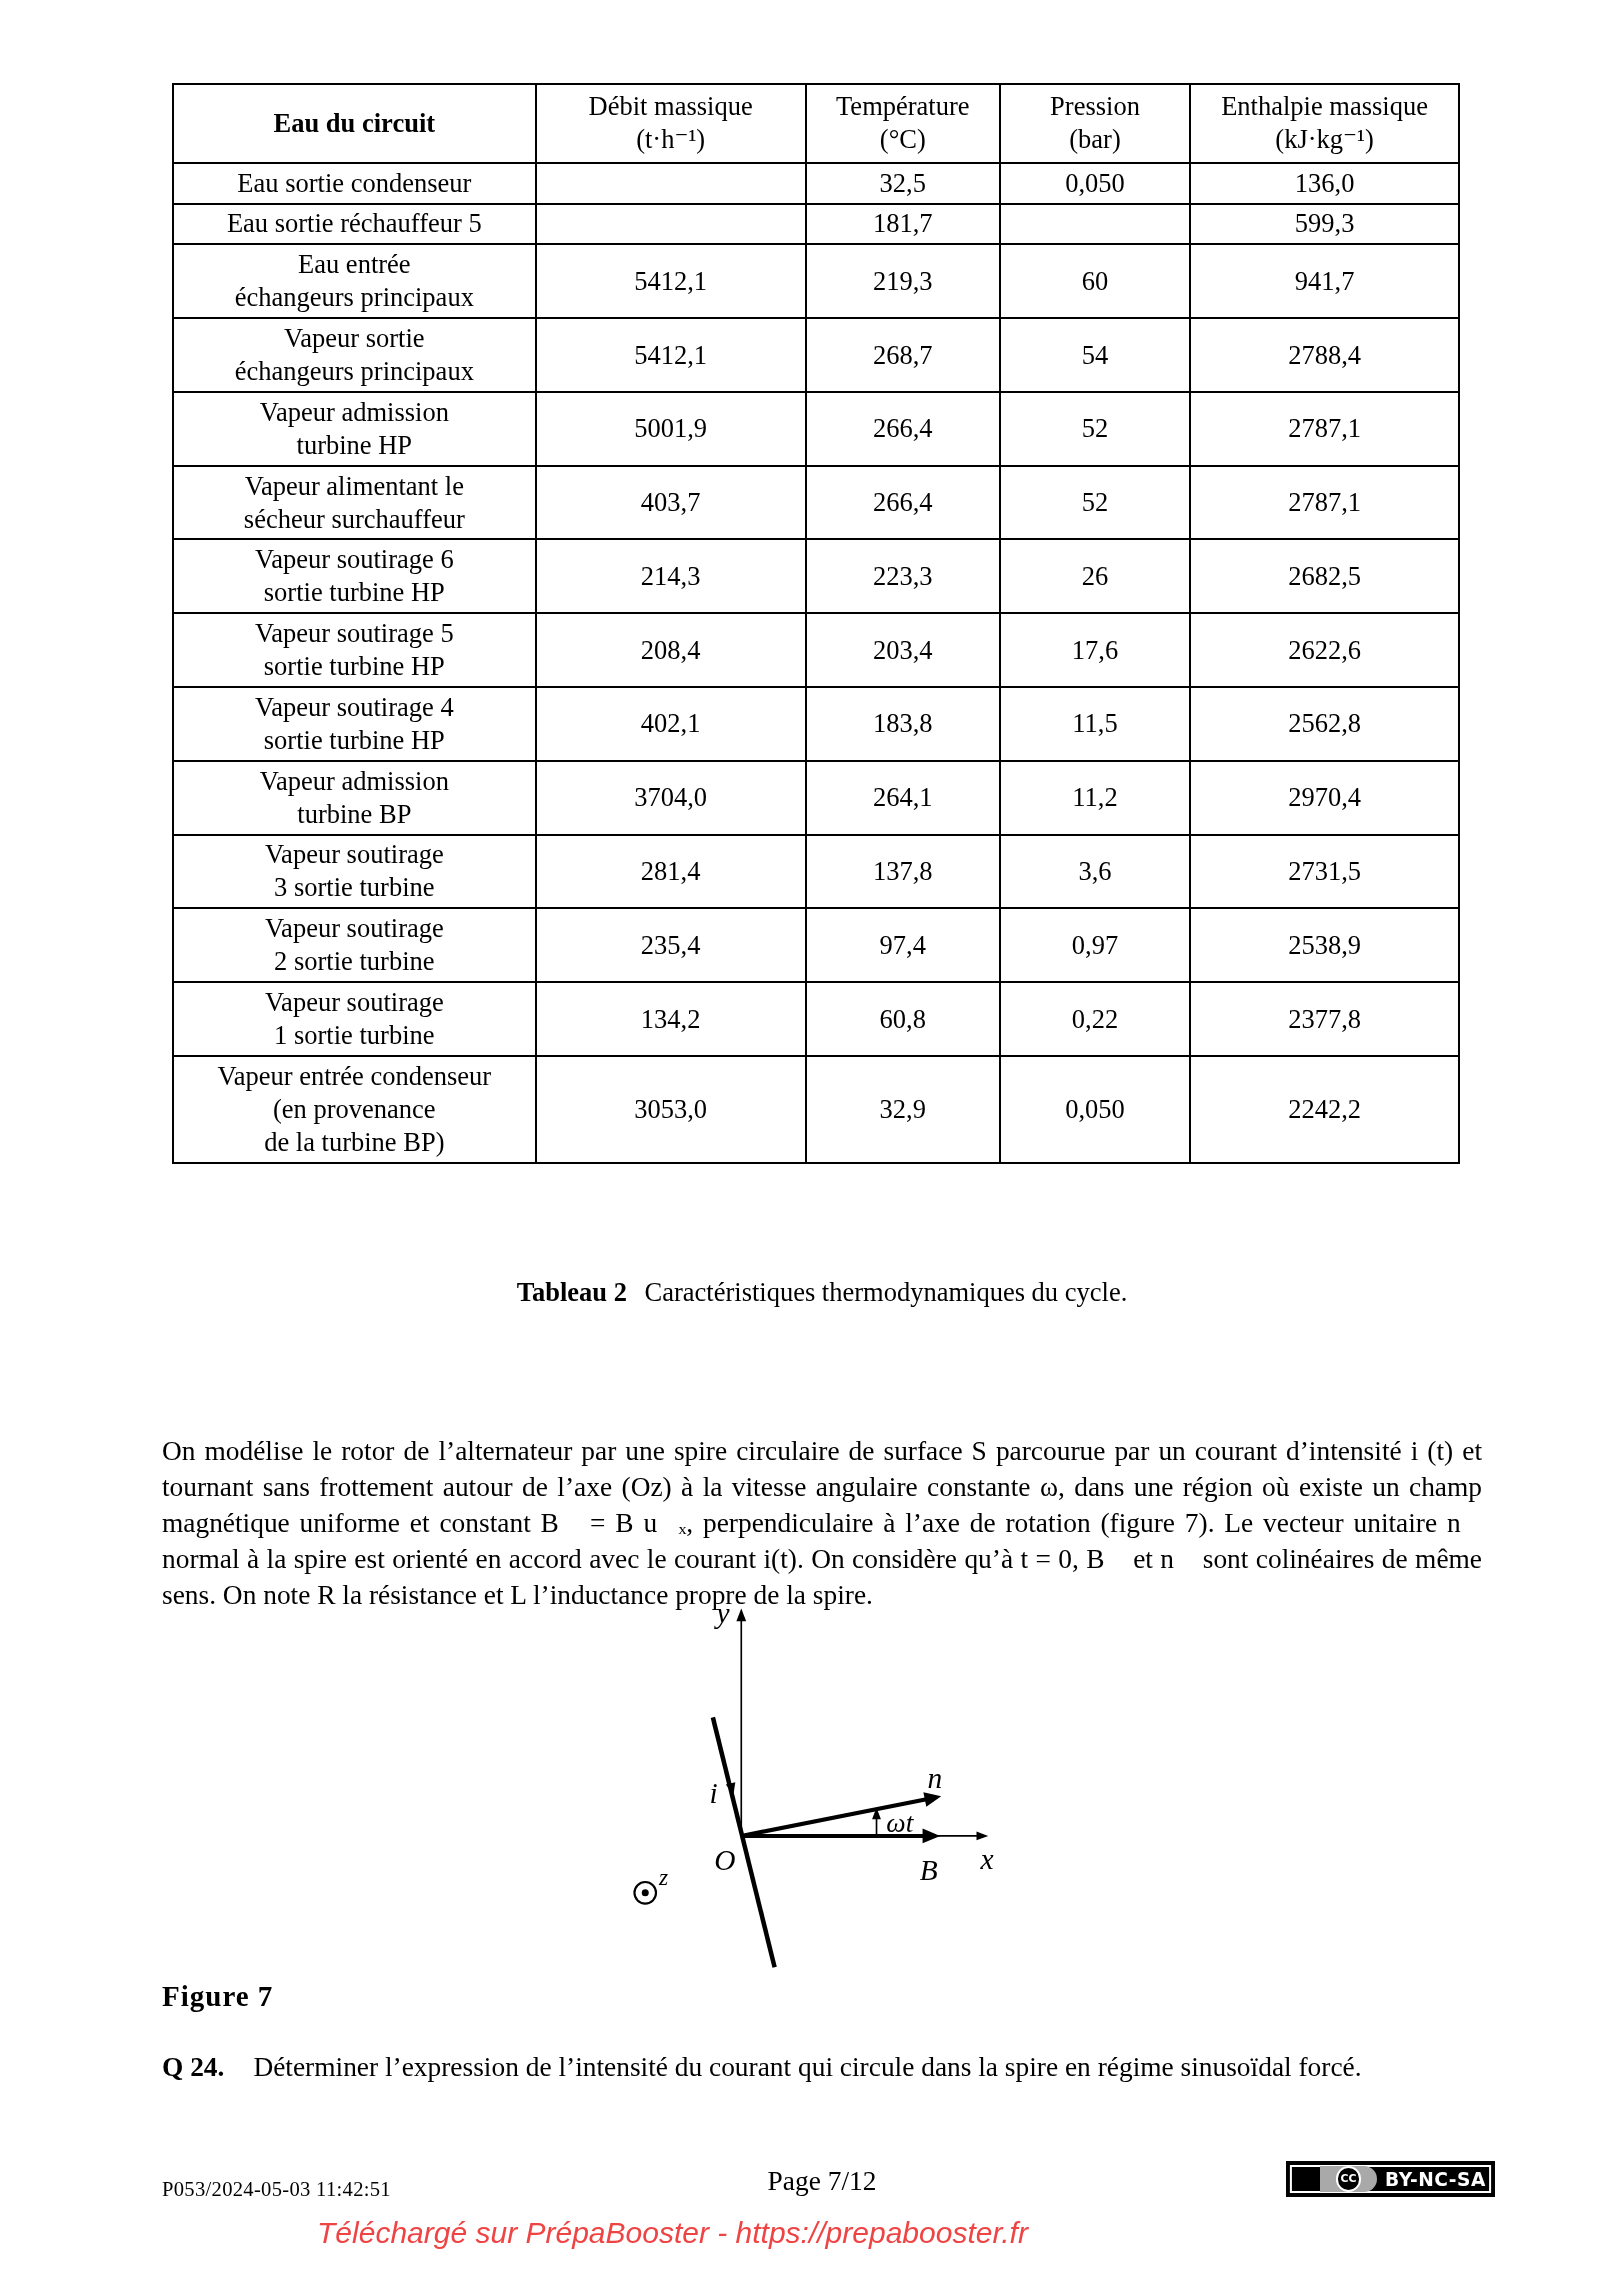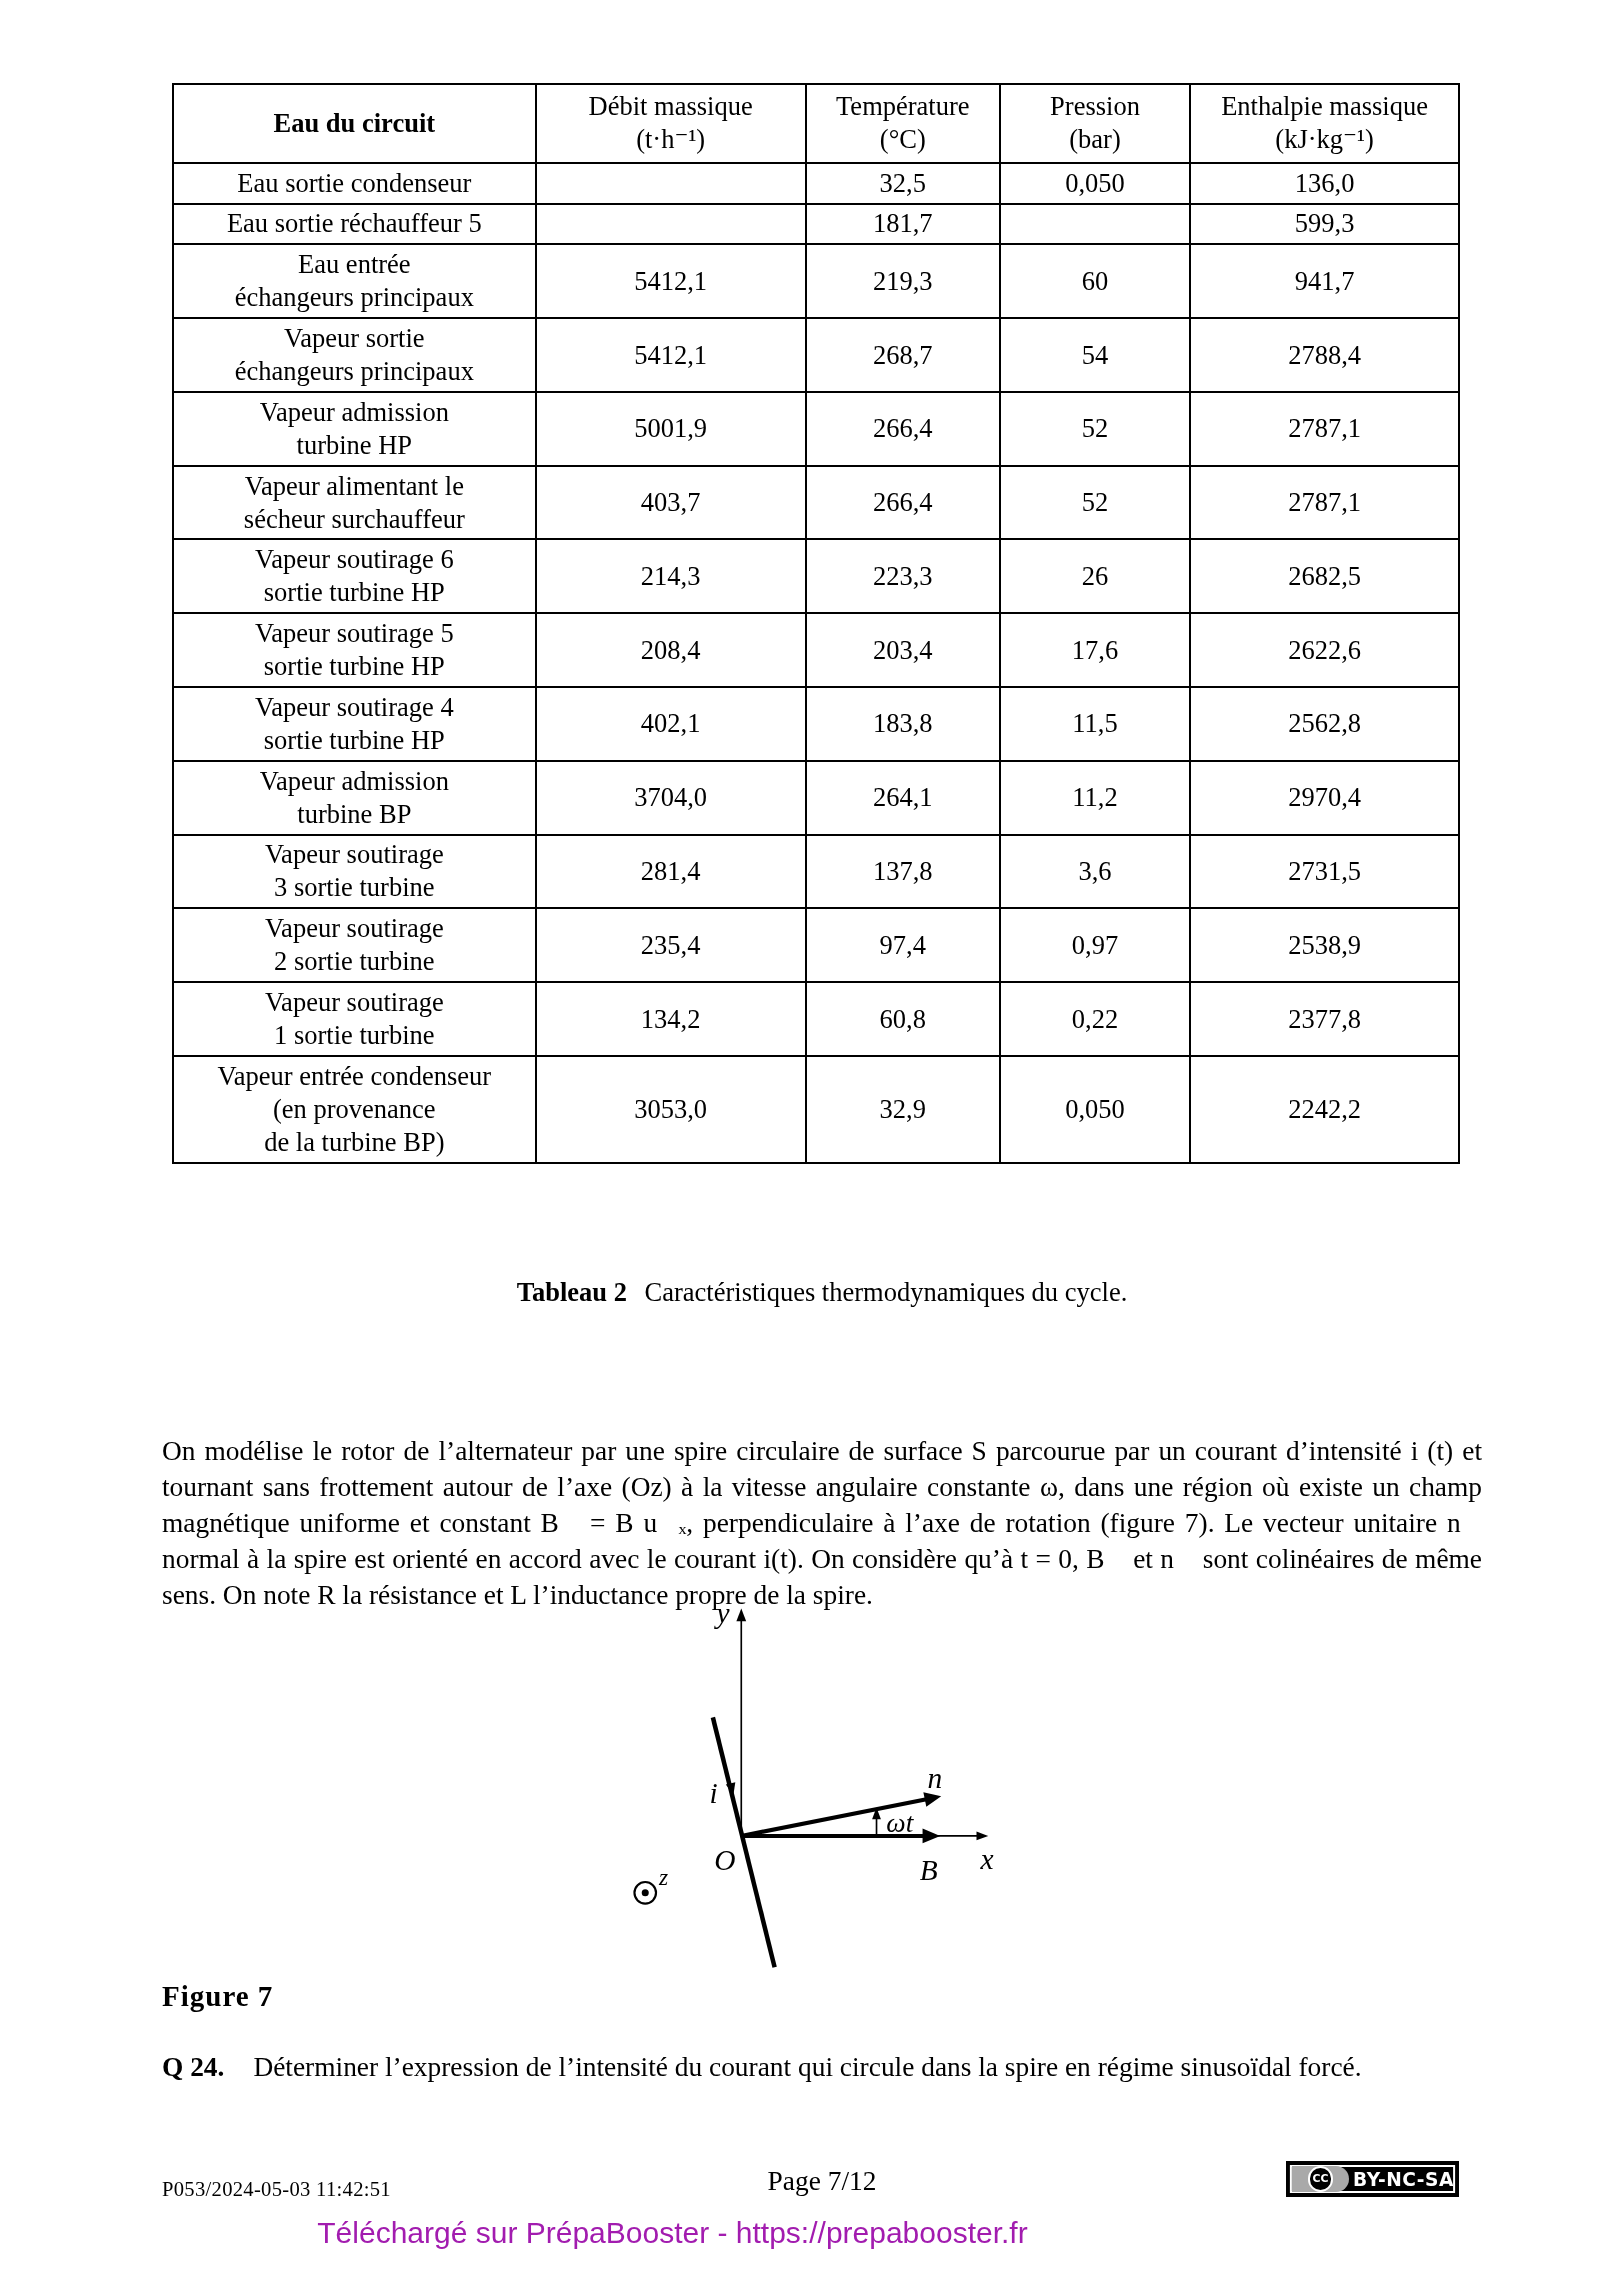"CC" .cc-badge { padding-left: none -> 28px; width: 173px -> 209px }
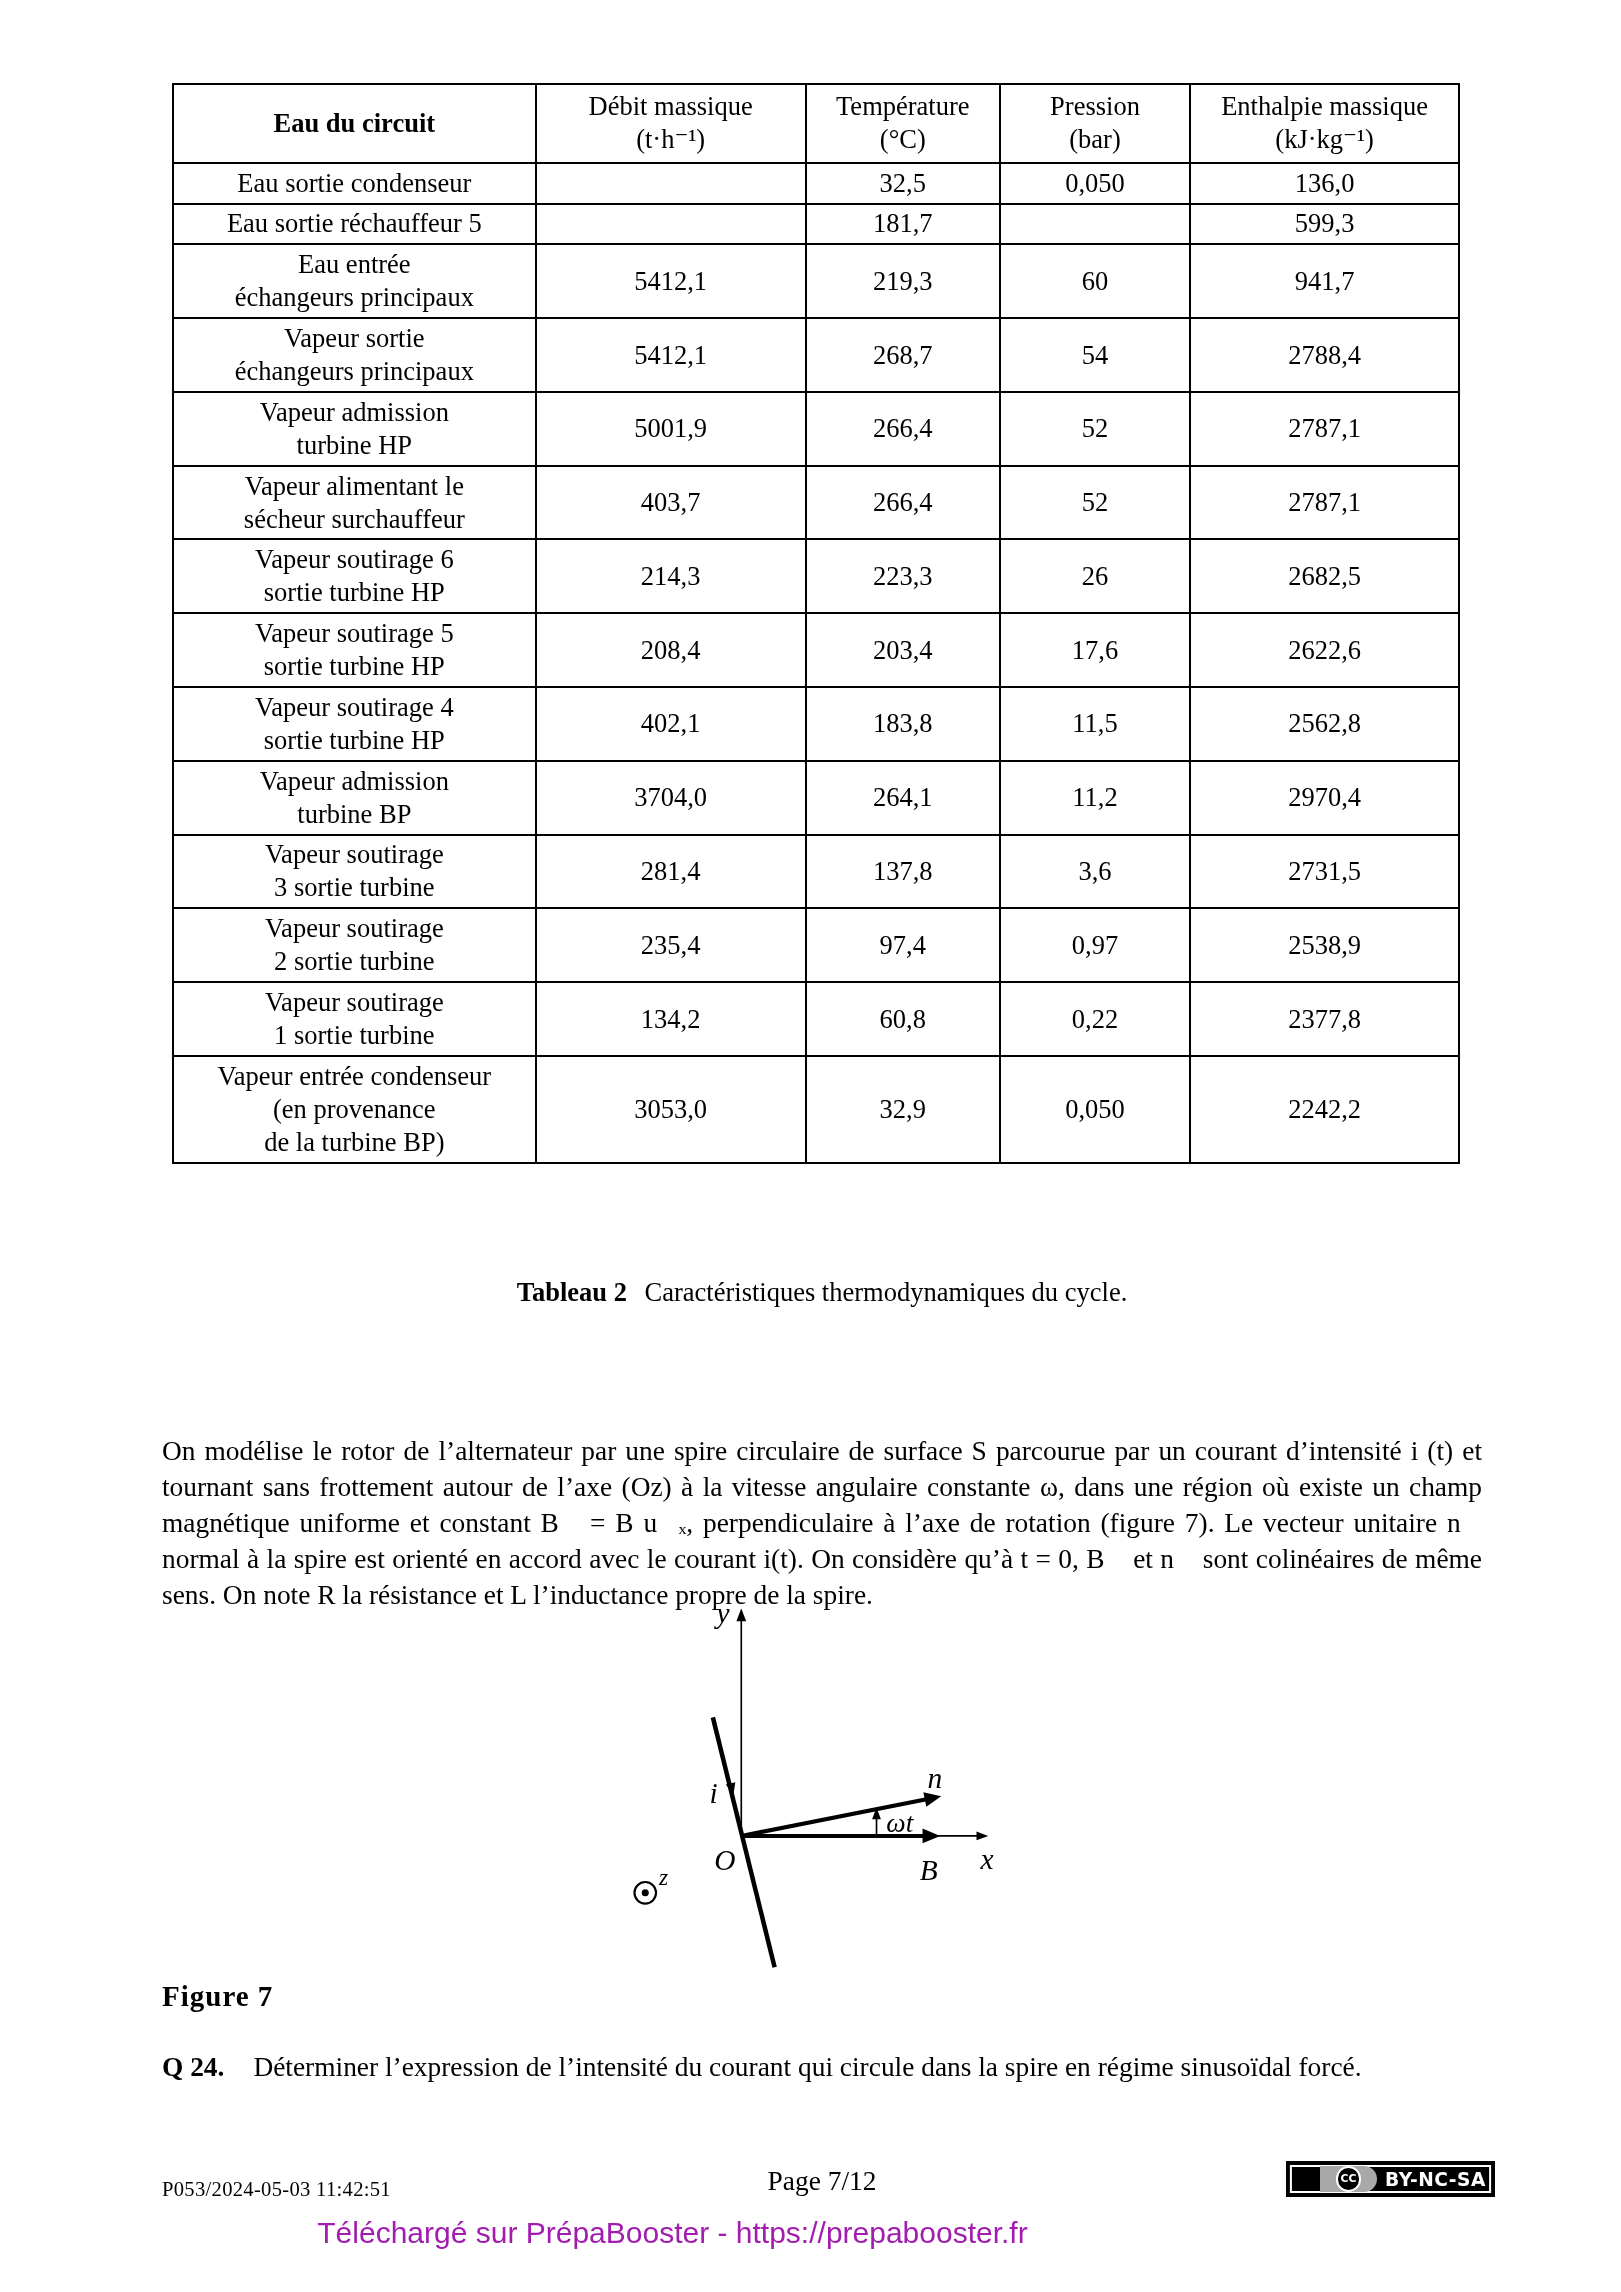"Téléchargé sur PrépaBooster -" .download-line { color: #a21caf -> #ef4444; font-style: none -> italic }
